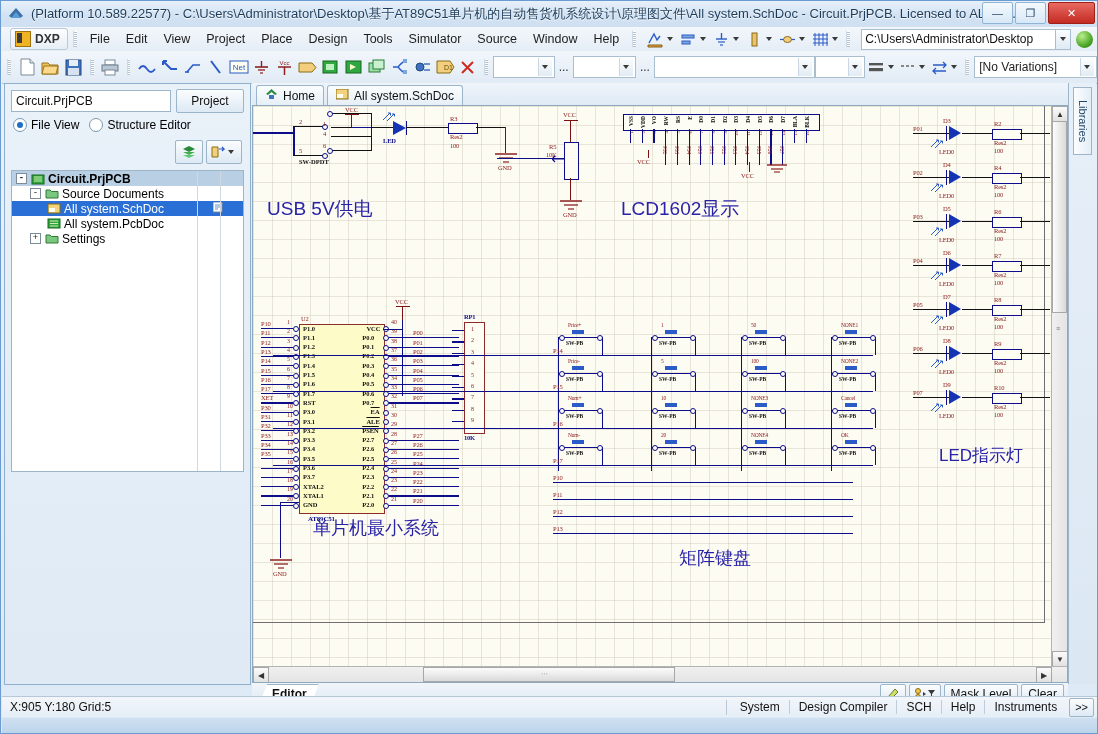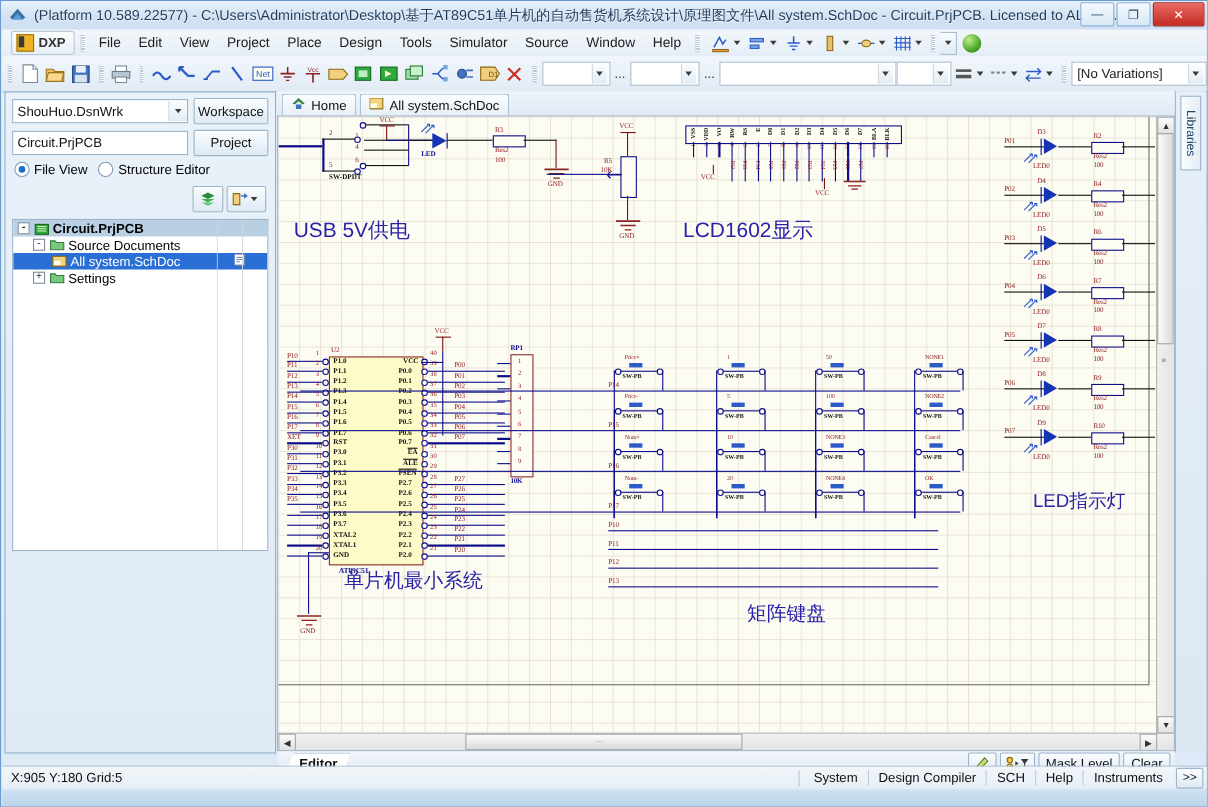"C:\Users\Administrator\Desktop" div.path-box { html: none -> <div>C:\Users\Administrator\Desktop</div> }
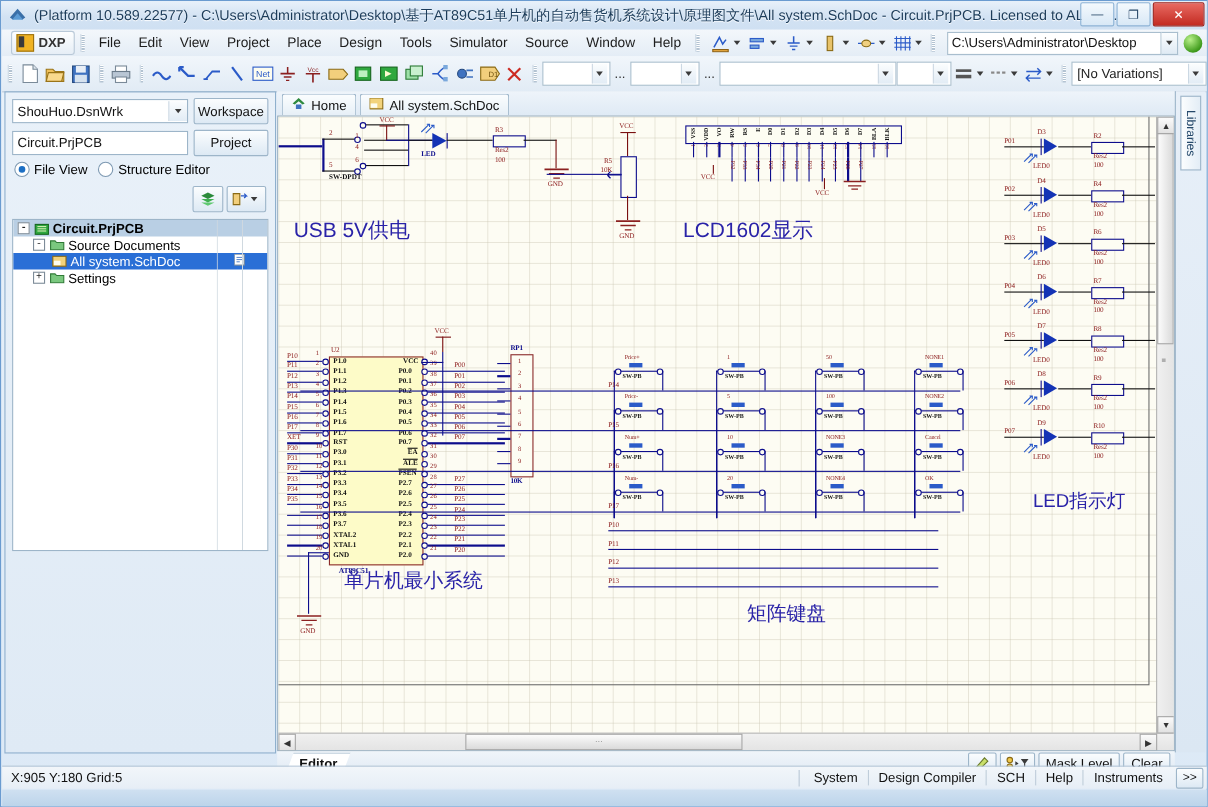"ShouHuo.DsnWrk" div.row { html: <div> <div> <span>ShouHuo.DsnWrk</span> <div> <div></div> </div> </div> <div>Workspace</div> </div> -> none }
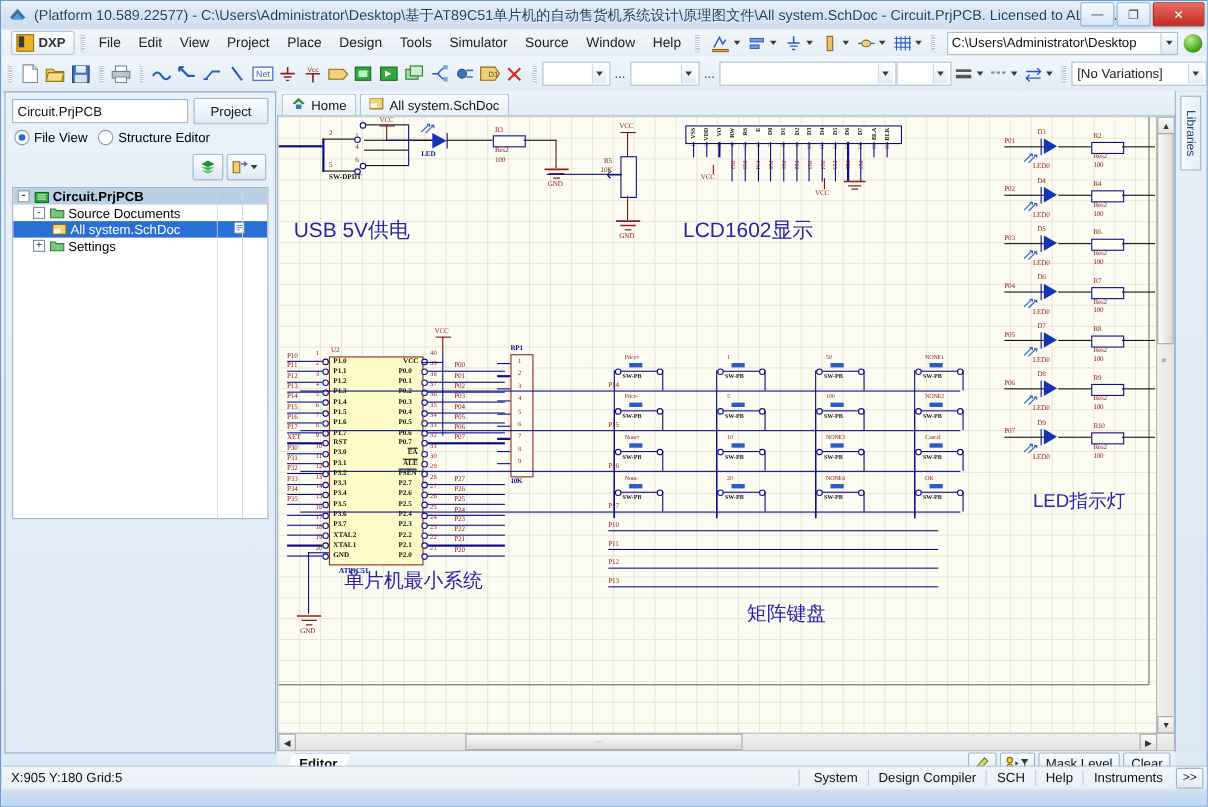"All system.PcbDoc" div.tnode { html: none -> <div> <div> <svg> <rect></rect> <g> <line></line> <line></line> <line></line> </g> </svg> </div> <span>All system.PcbDoc</span> </div> }
